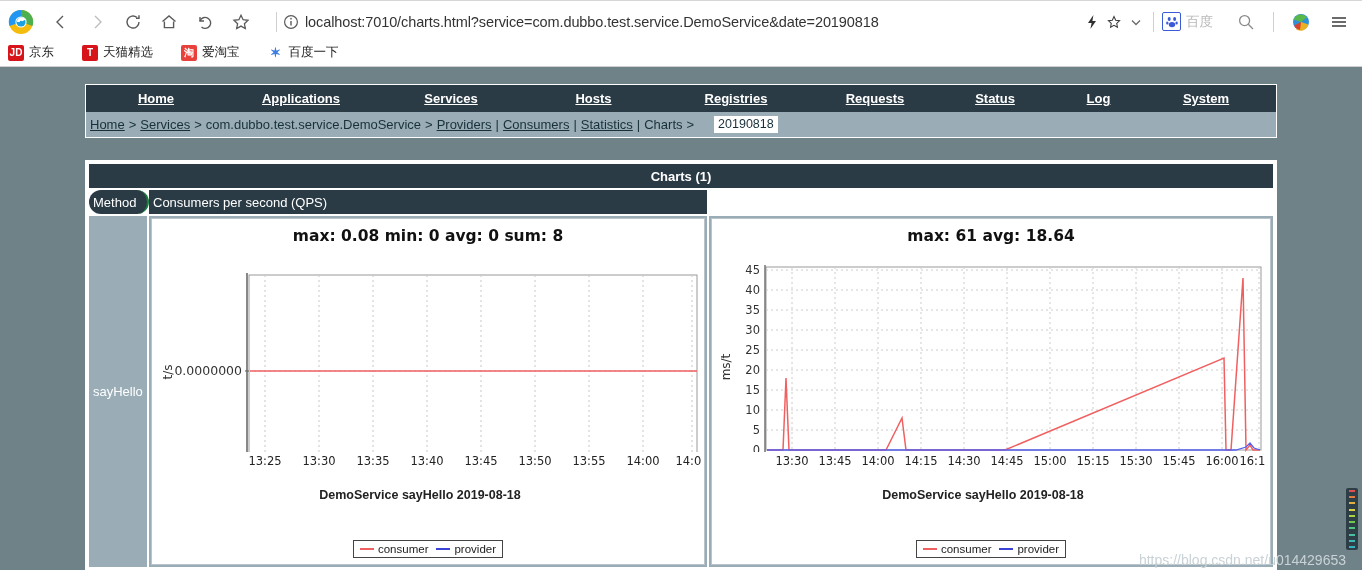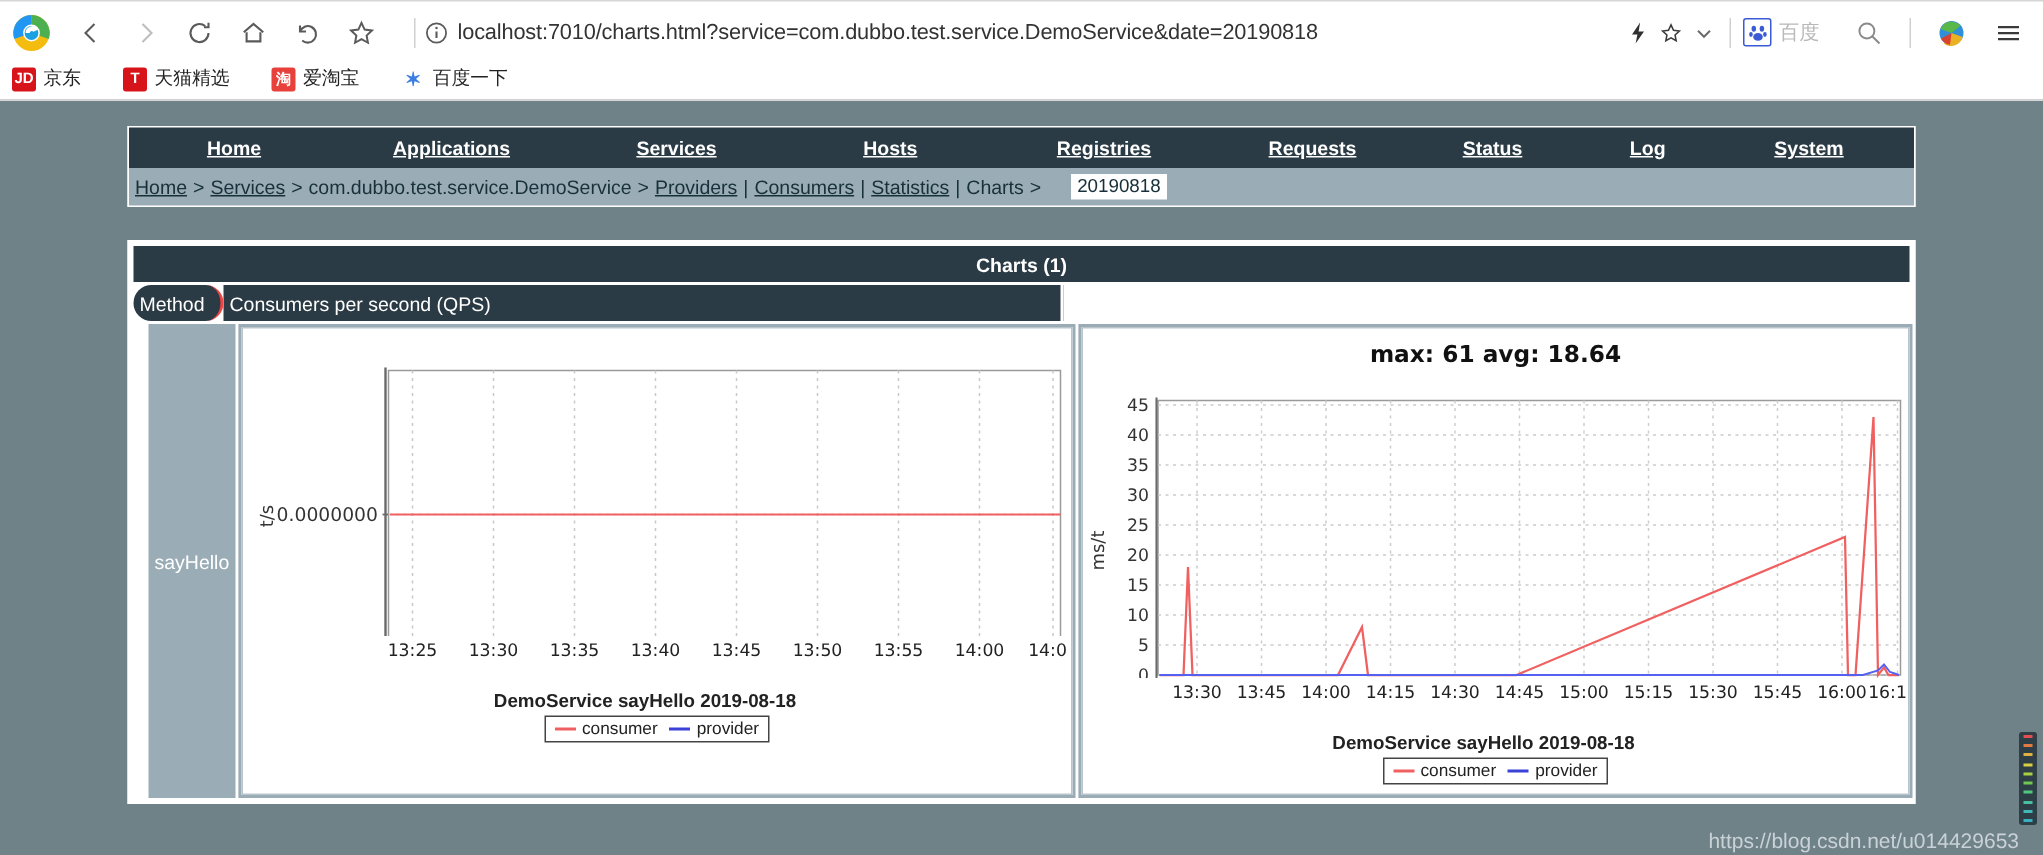"Method" .ch-method { border-right: 2px solid #ef4444 -> 2px solid #15803d }
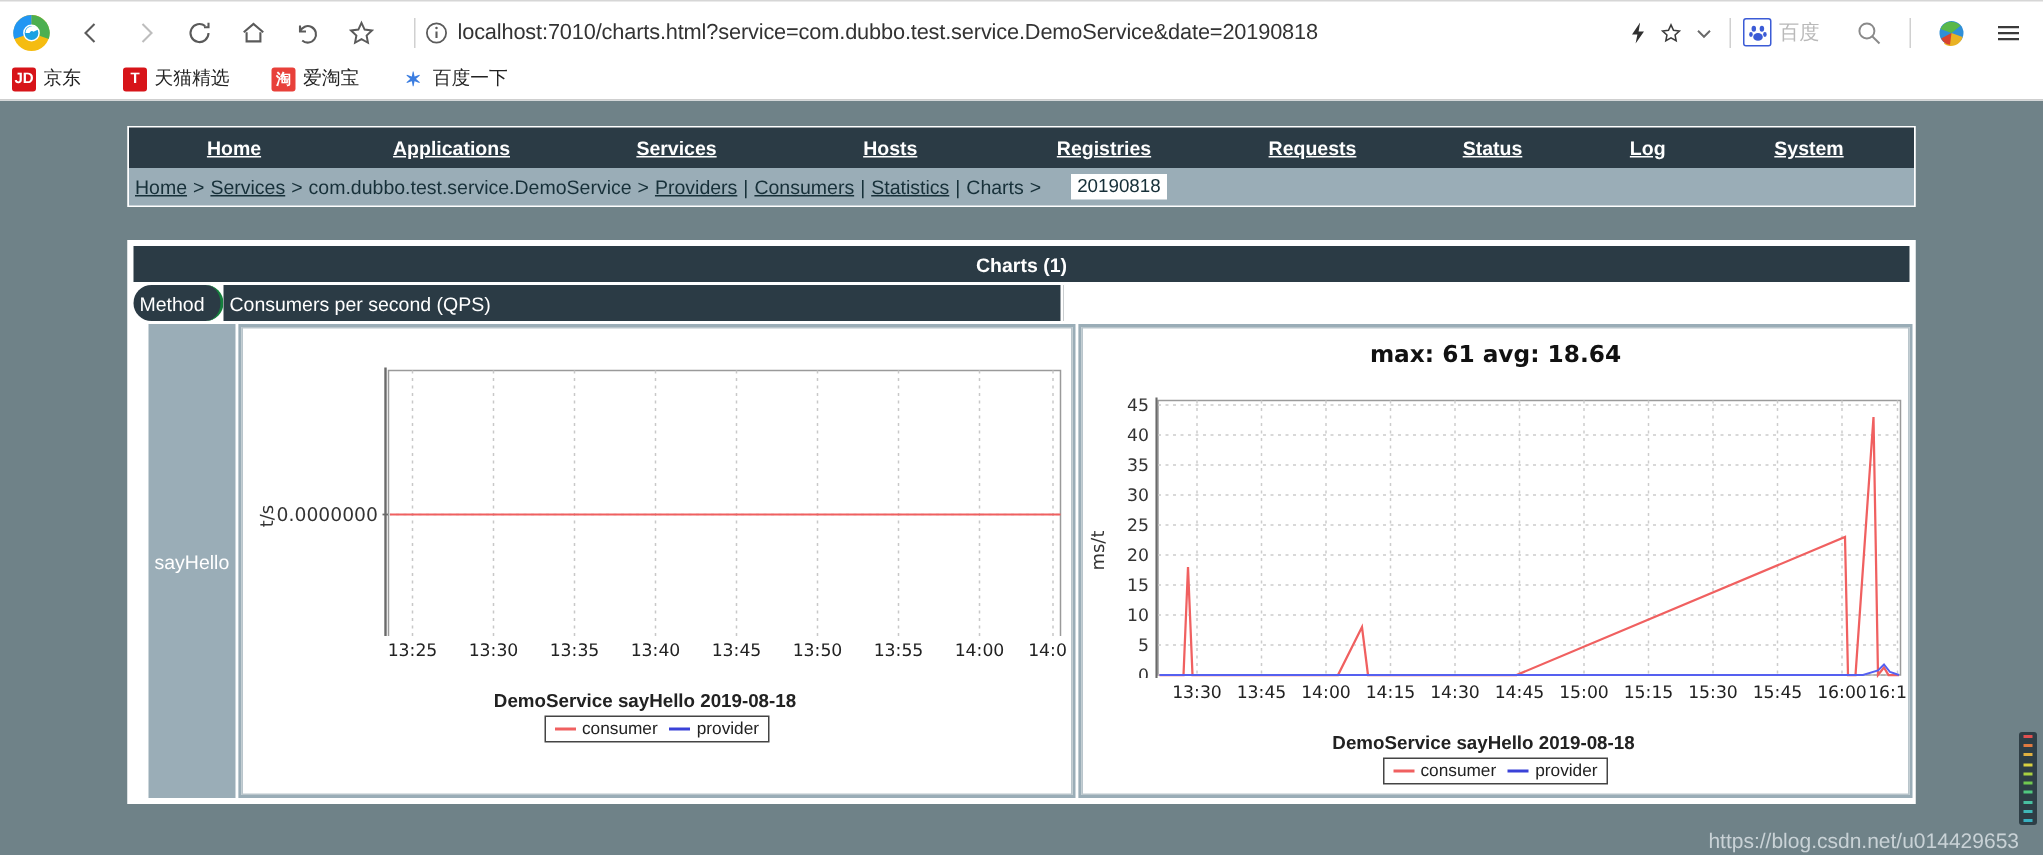"max: 0.08 min: 0 avg:" div.chart-title { html: none -> <div>max: 0.08 min: 0 avg: 0 sum: 8</div> }
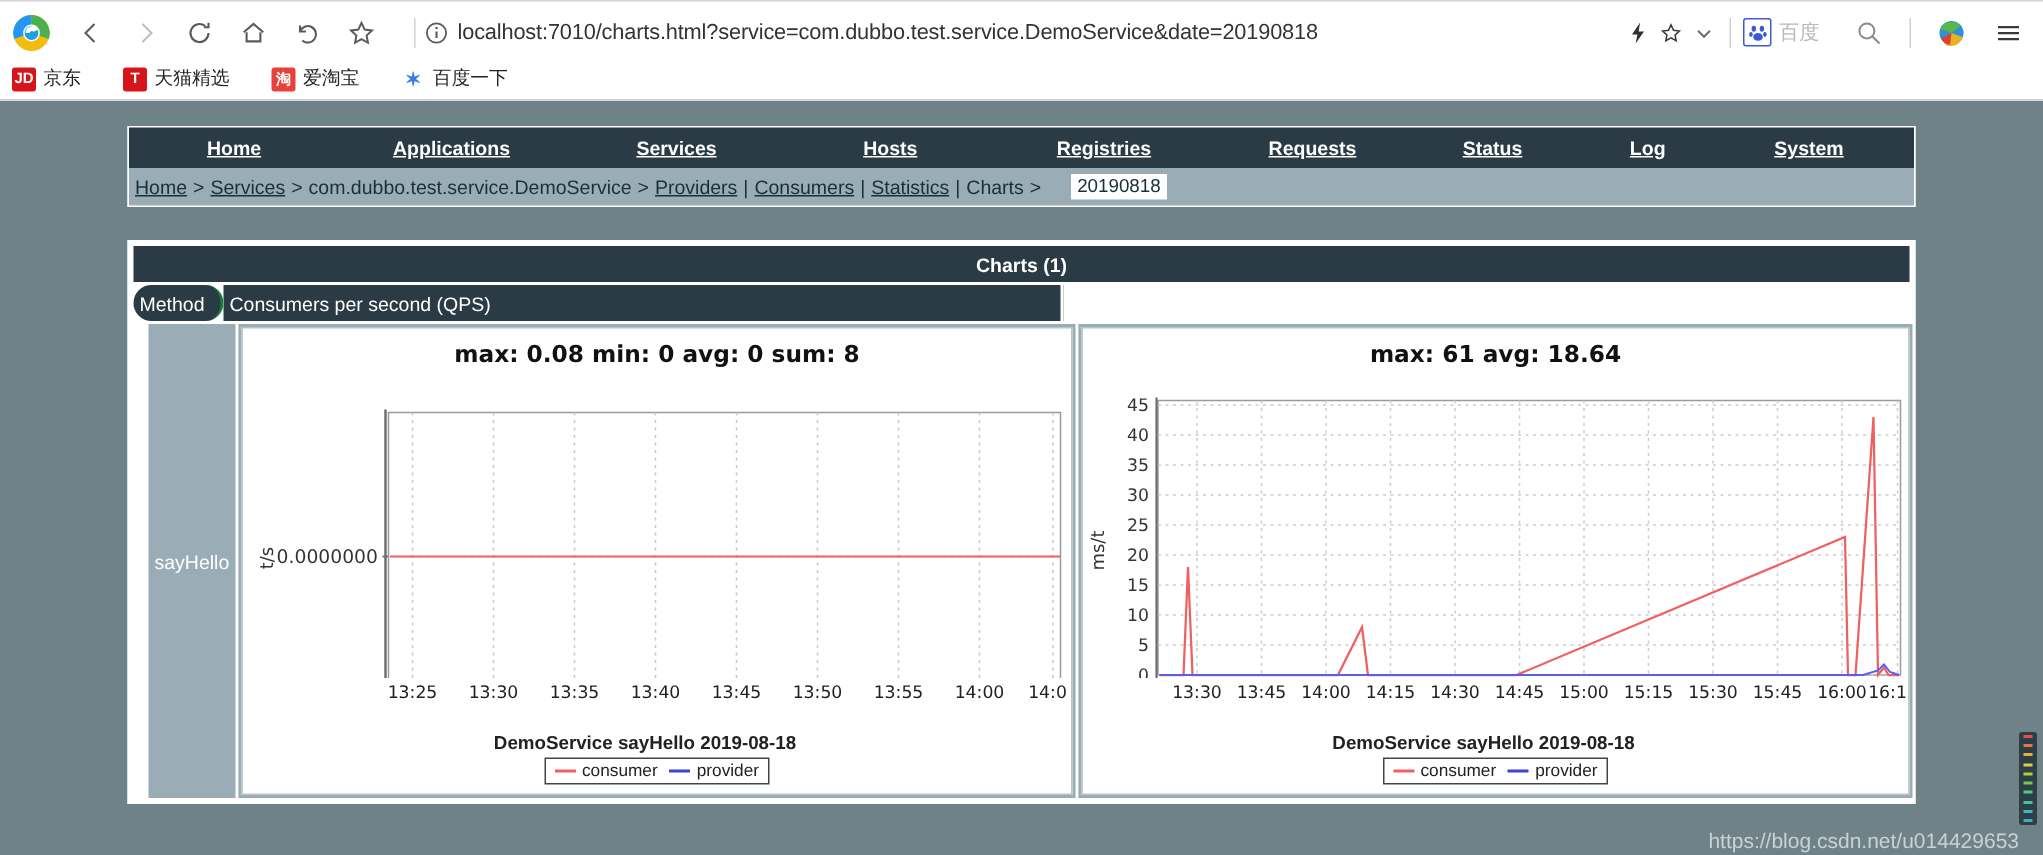"sayHello" .cell-method { margin-left: 10px -> none }
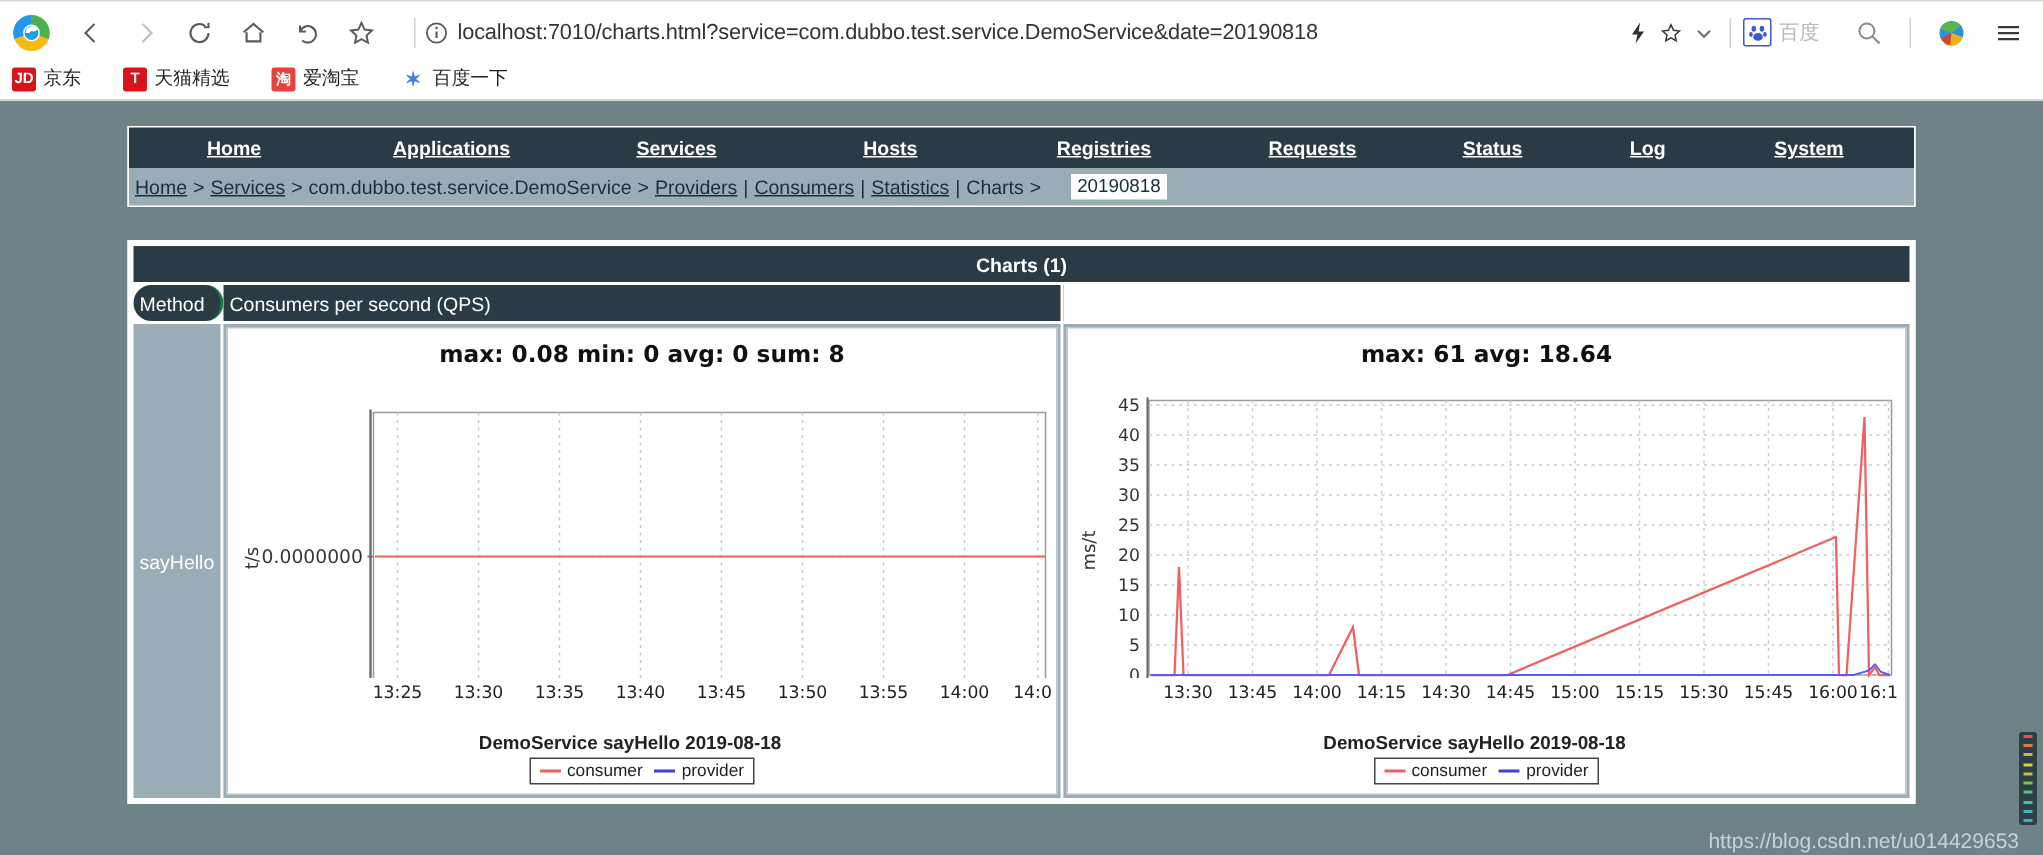"consumer" .legend { margin-top: none -> 35px }
